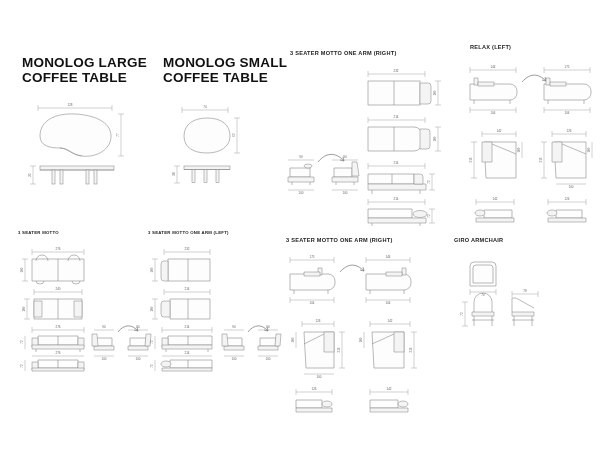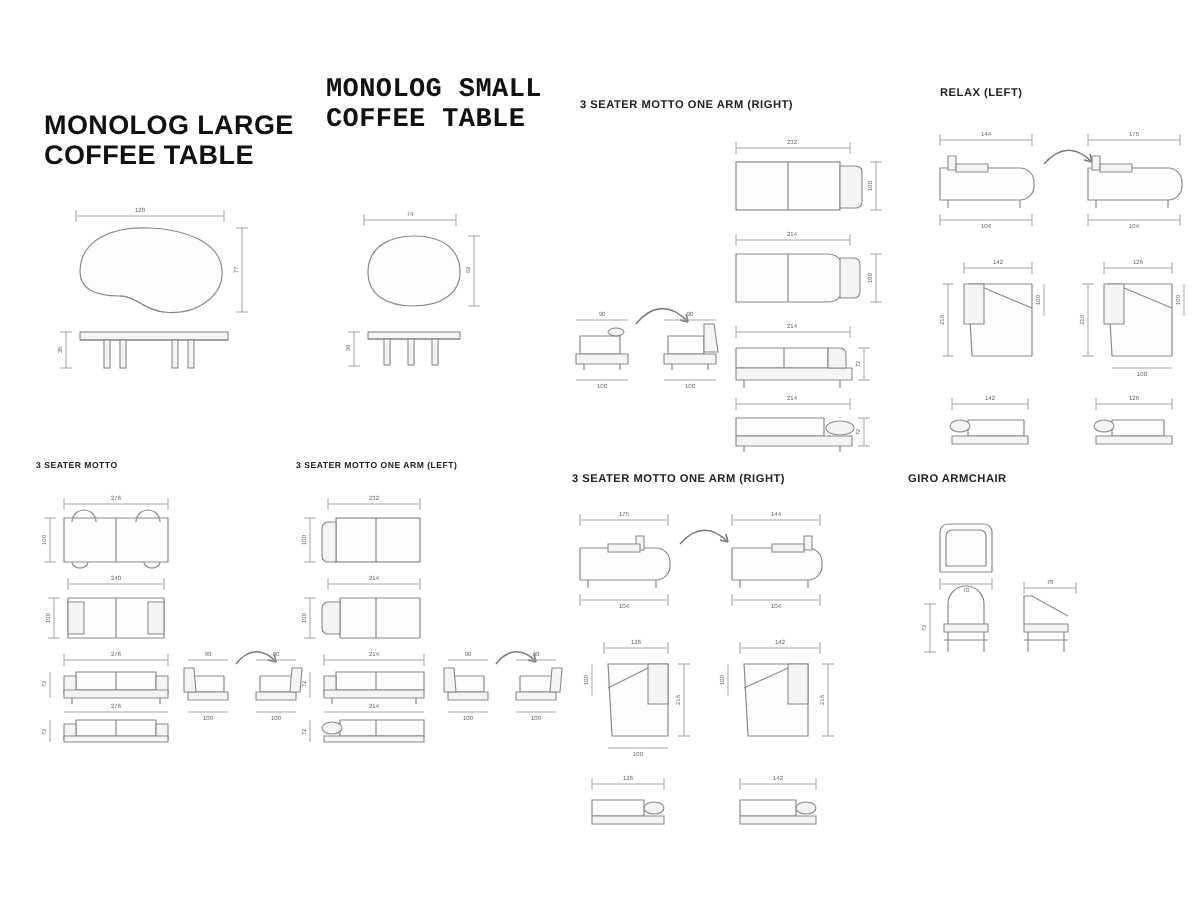"MONOLOG SMALL" div.blk { font-family: Liberation Mono, monospace -> none; top: 38px -> 55px }
